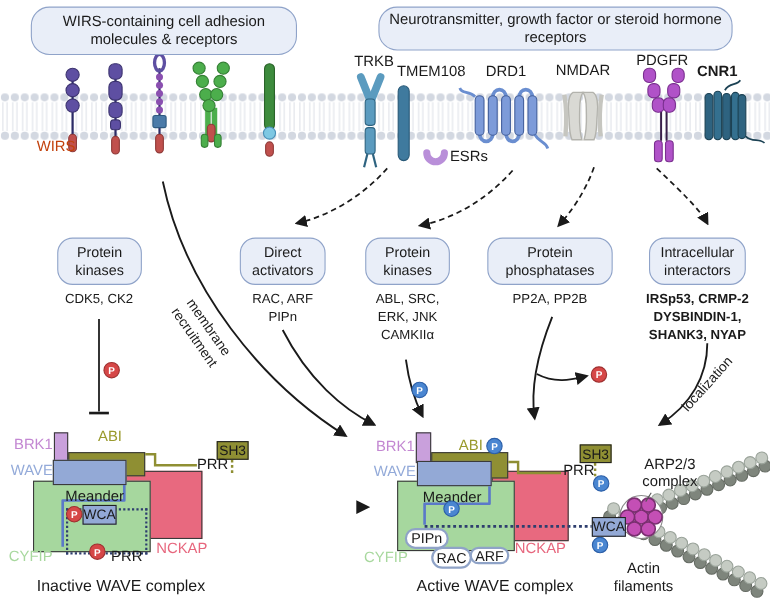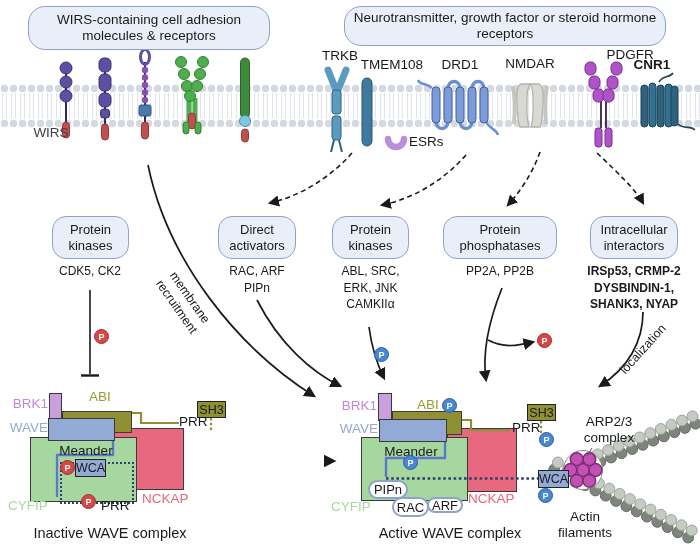"PDGFR" div.abs { margin-left: 28px -> none }
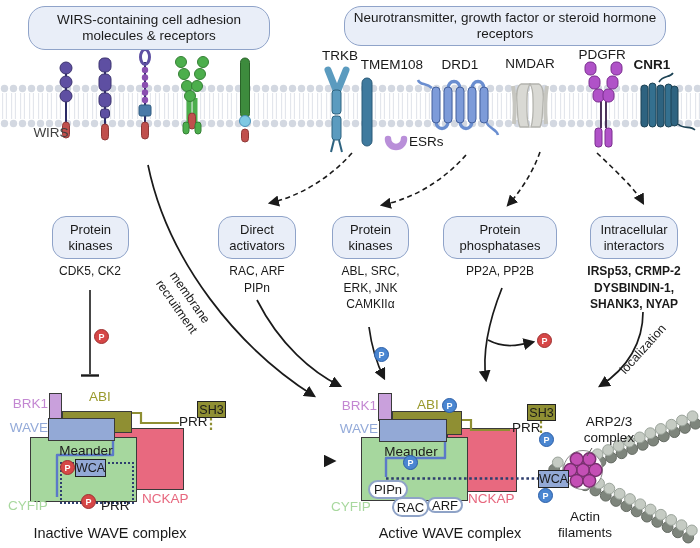"WIRS" div.abs { color: #404040 -> #c2410c }
